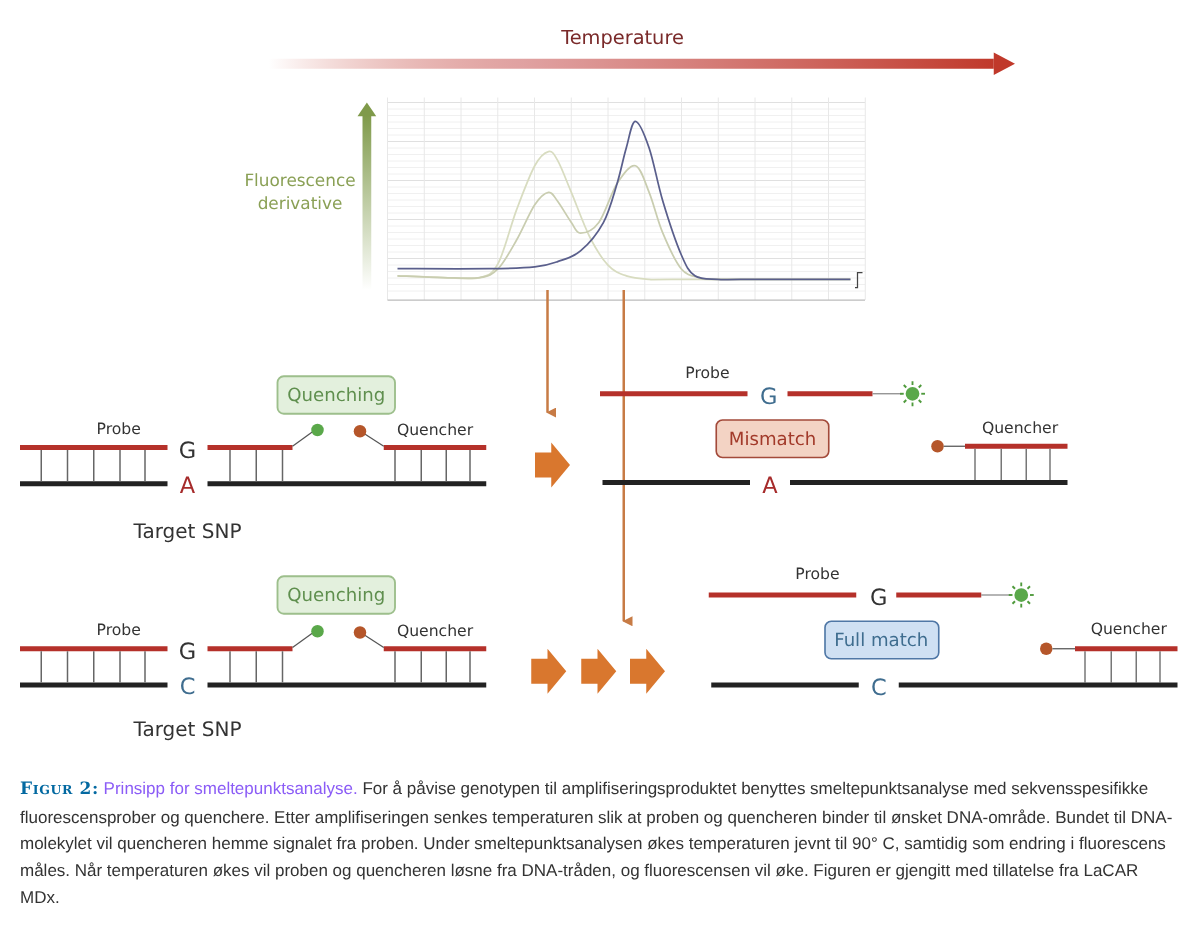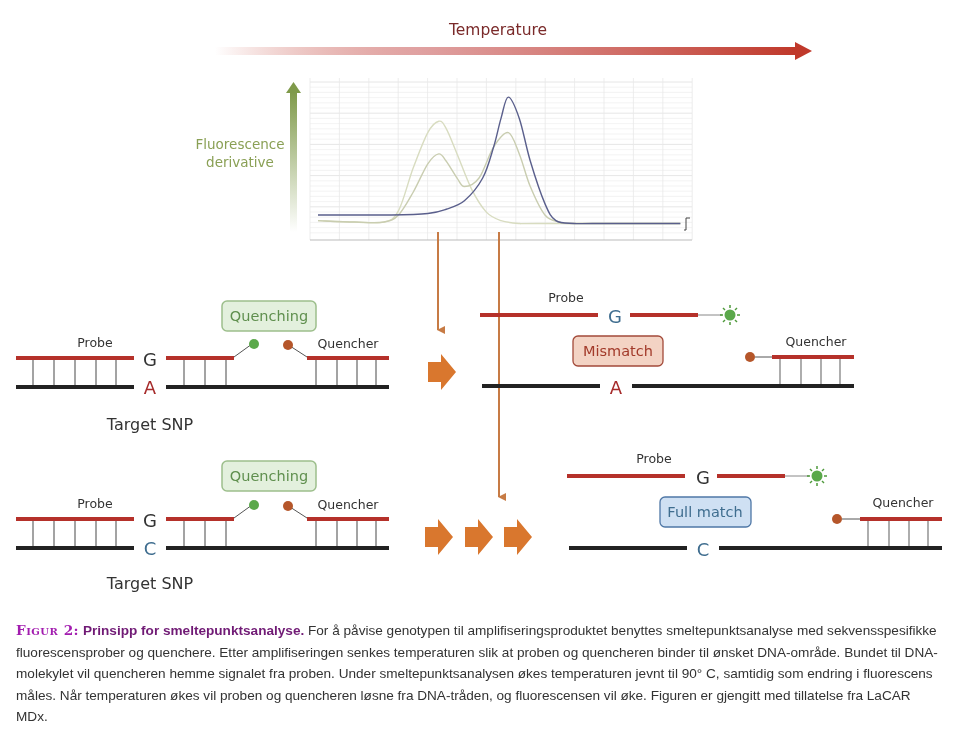"Figur 2:" #caption .fig-label { color: #a21caf -> #0369a1 }
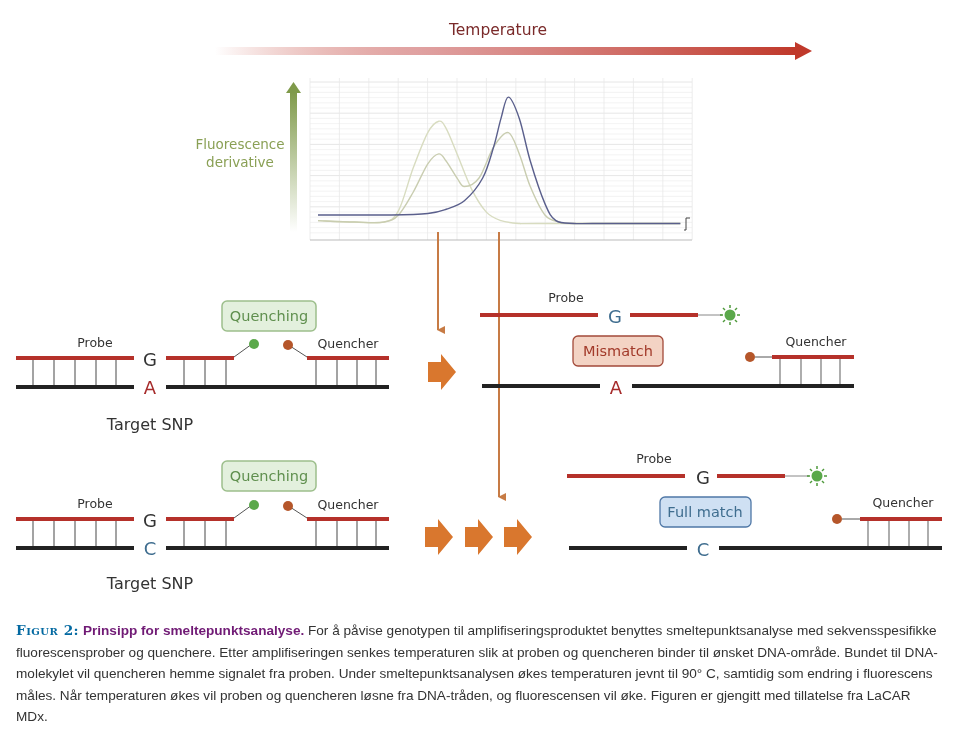"Prinsipp for smeltepunktsanalyse." #caption .fig-title { color: #701a75 -> #8b5cf6; font-weight: bold -> normal }
